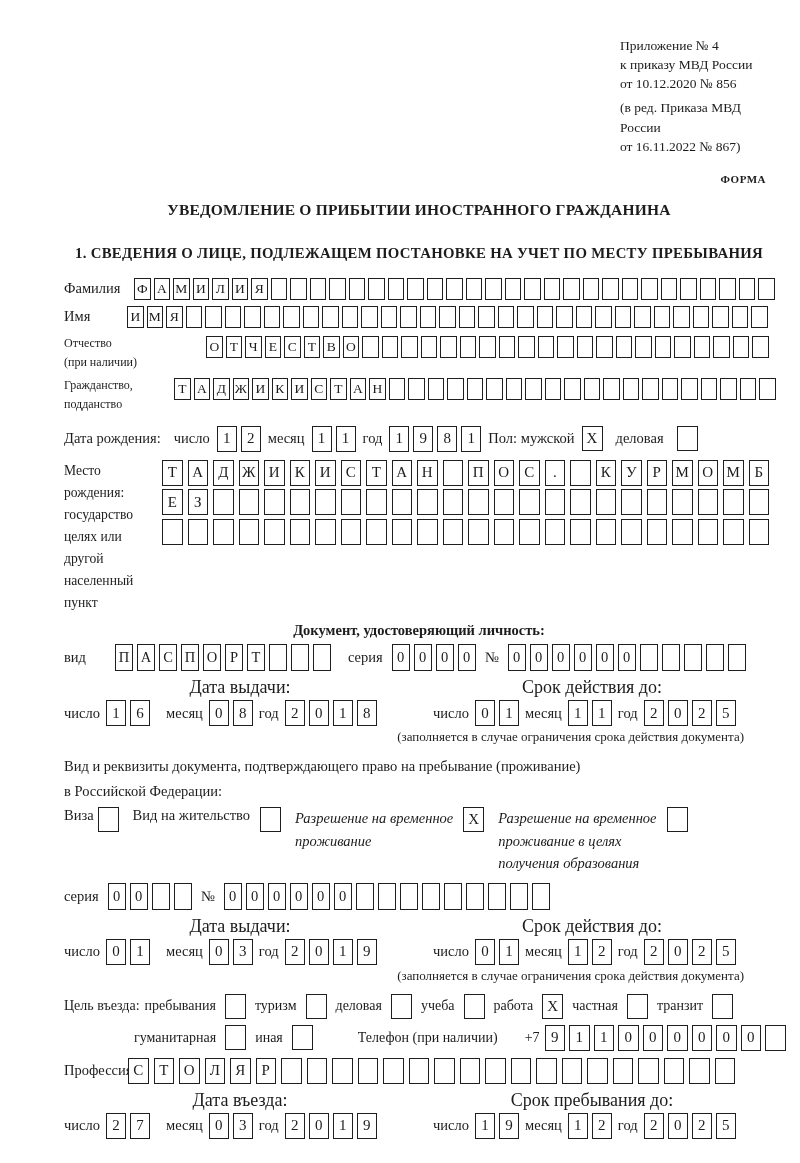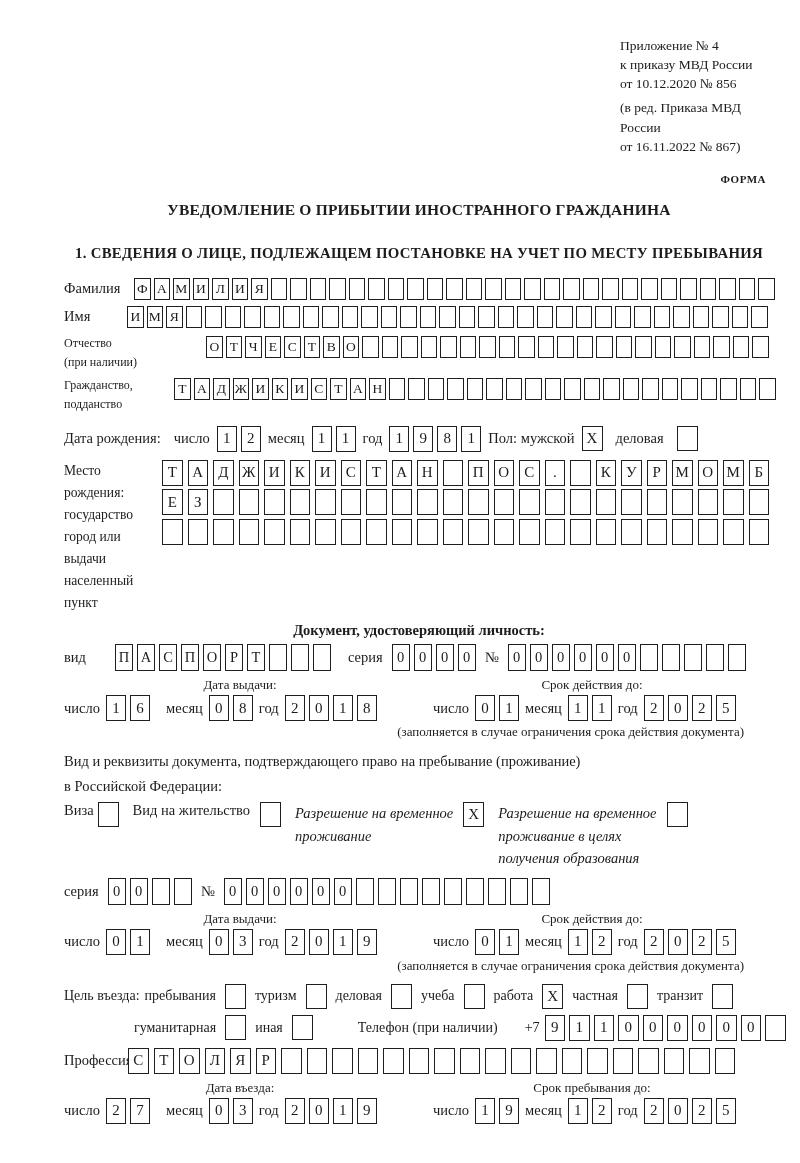"город или выдачи" span { text: город или выдачи -> целях или другой }
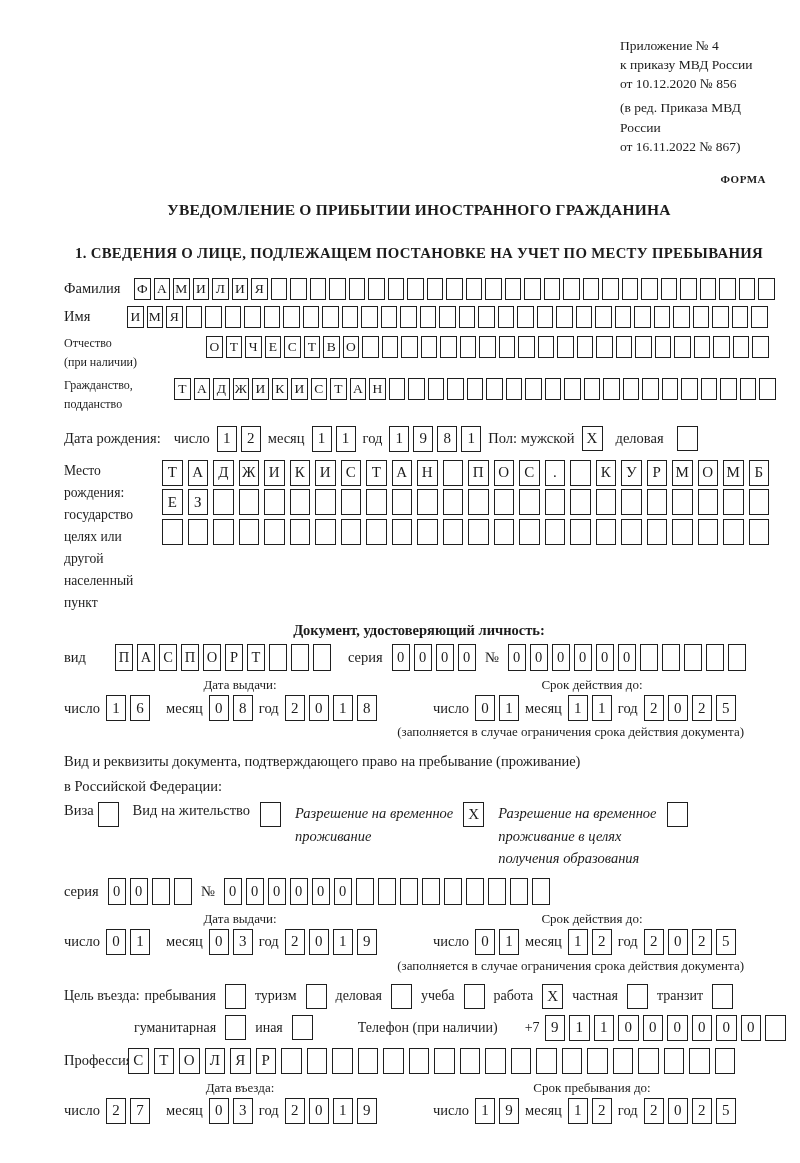"Дата выдачи:" .dates-heads { font-size: 13px -> 18px }
